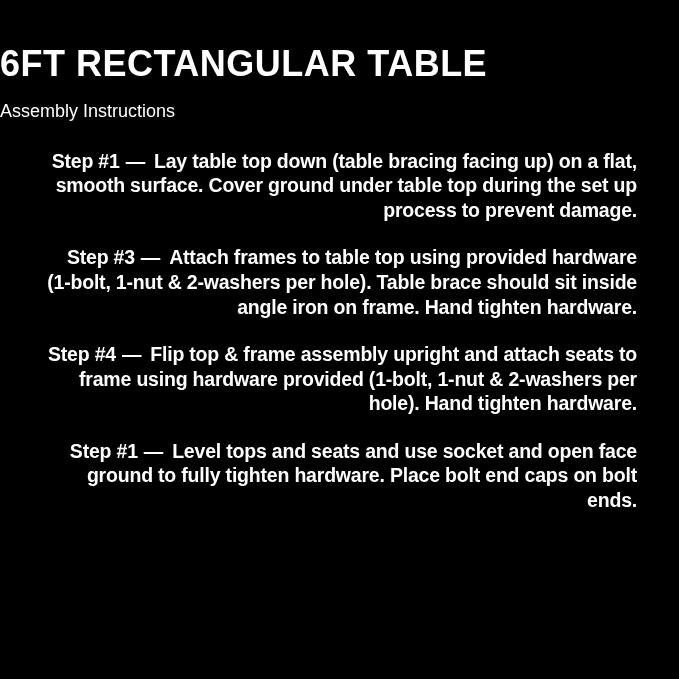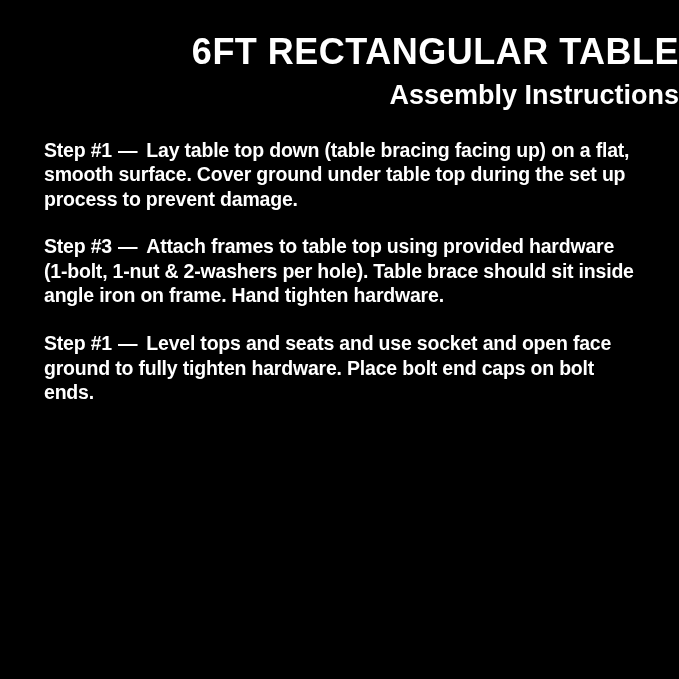"6FT RECTANGULAR TABLE" .header { padding-top: 30px -> 42px; text-align: right -> left }
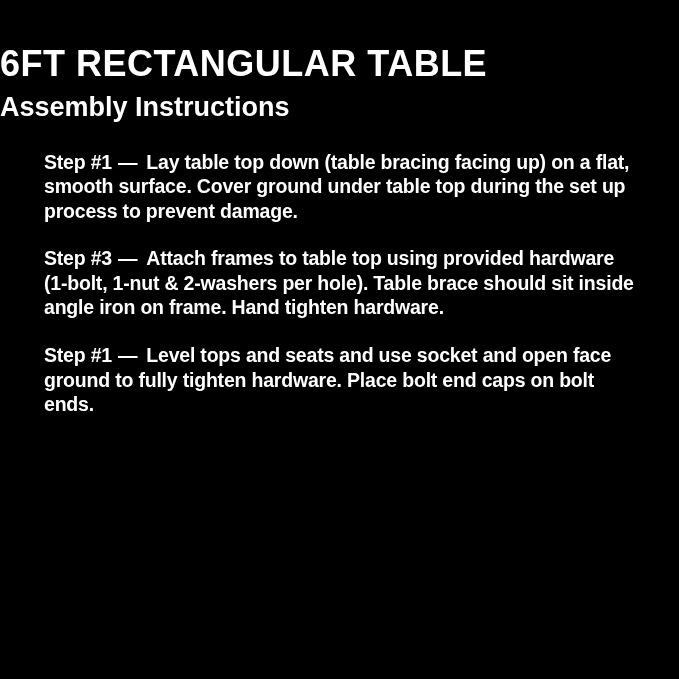"Assembly Instructions" .subtitle { font-size: 27px -> 18px; font-weight: 700 -> 400; margin: 6px 0 0 0 -> 16px 0 0 0 }
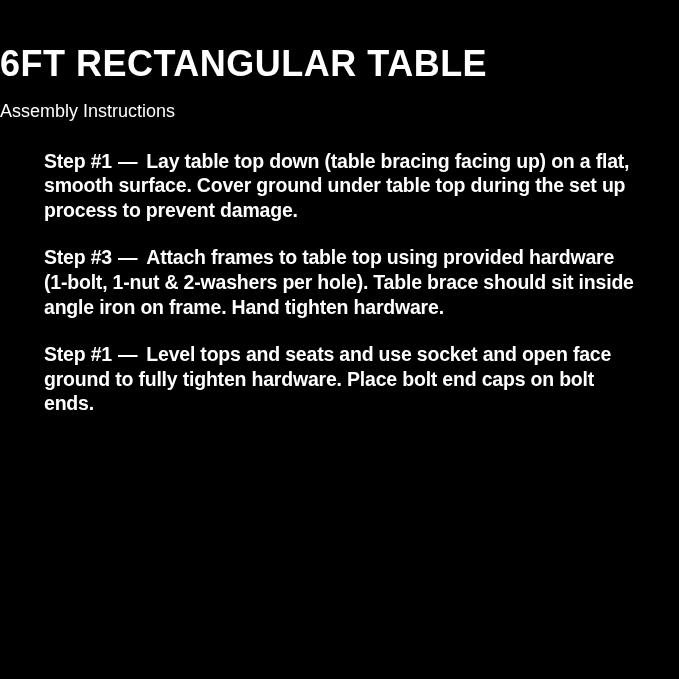"Step #1 — Lay table" .step { text-align: left -> right }
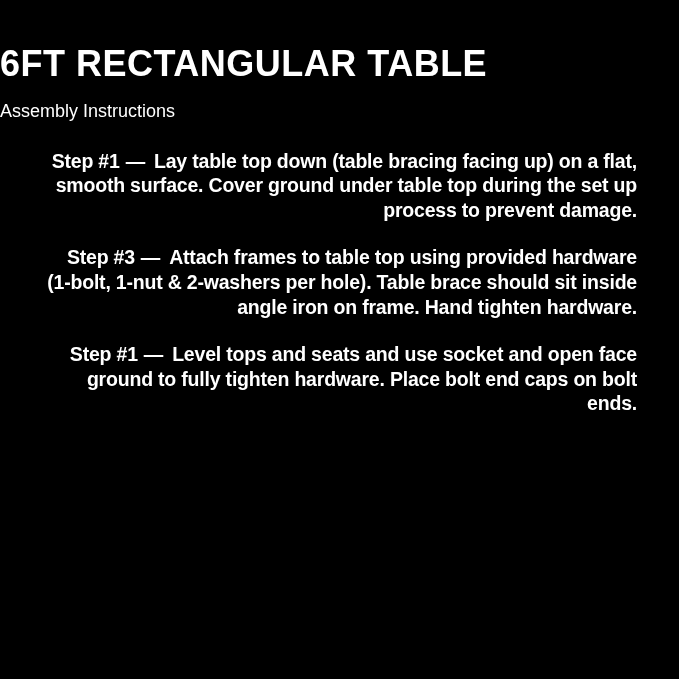"Step #4 — Flip top" p.step { html: none -> <p><span>Step #4</span><span>—</span><span>Flip top &amp; frame assembly upright and attach seats to frame using hardware provided (1-bolt, 1-nut &amp; 2-washers per hole). Hand tighten hardware.</span></p> }
